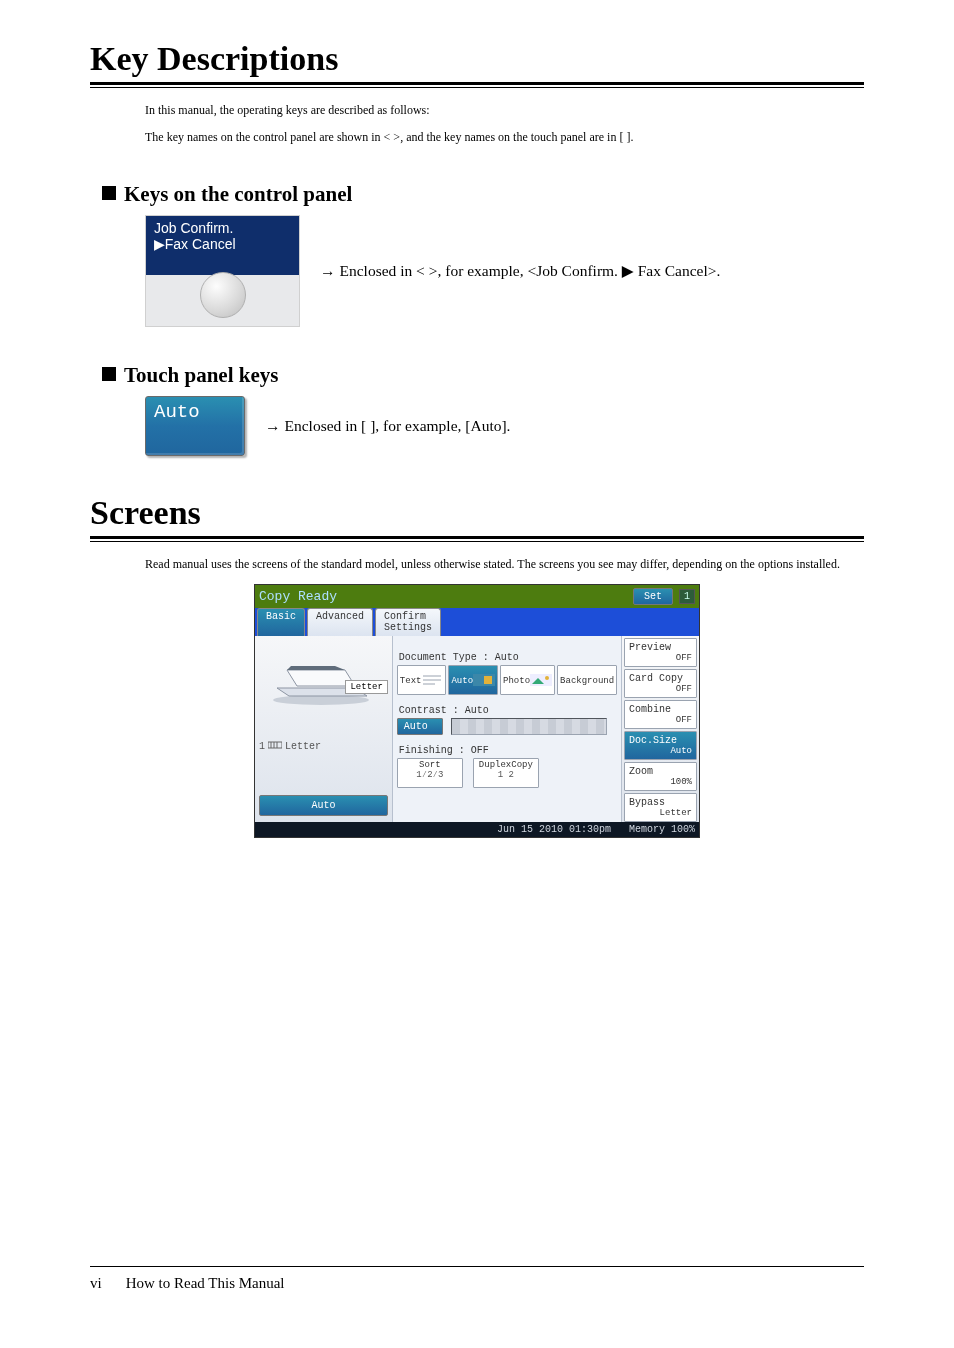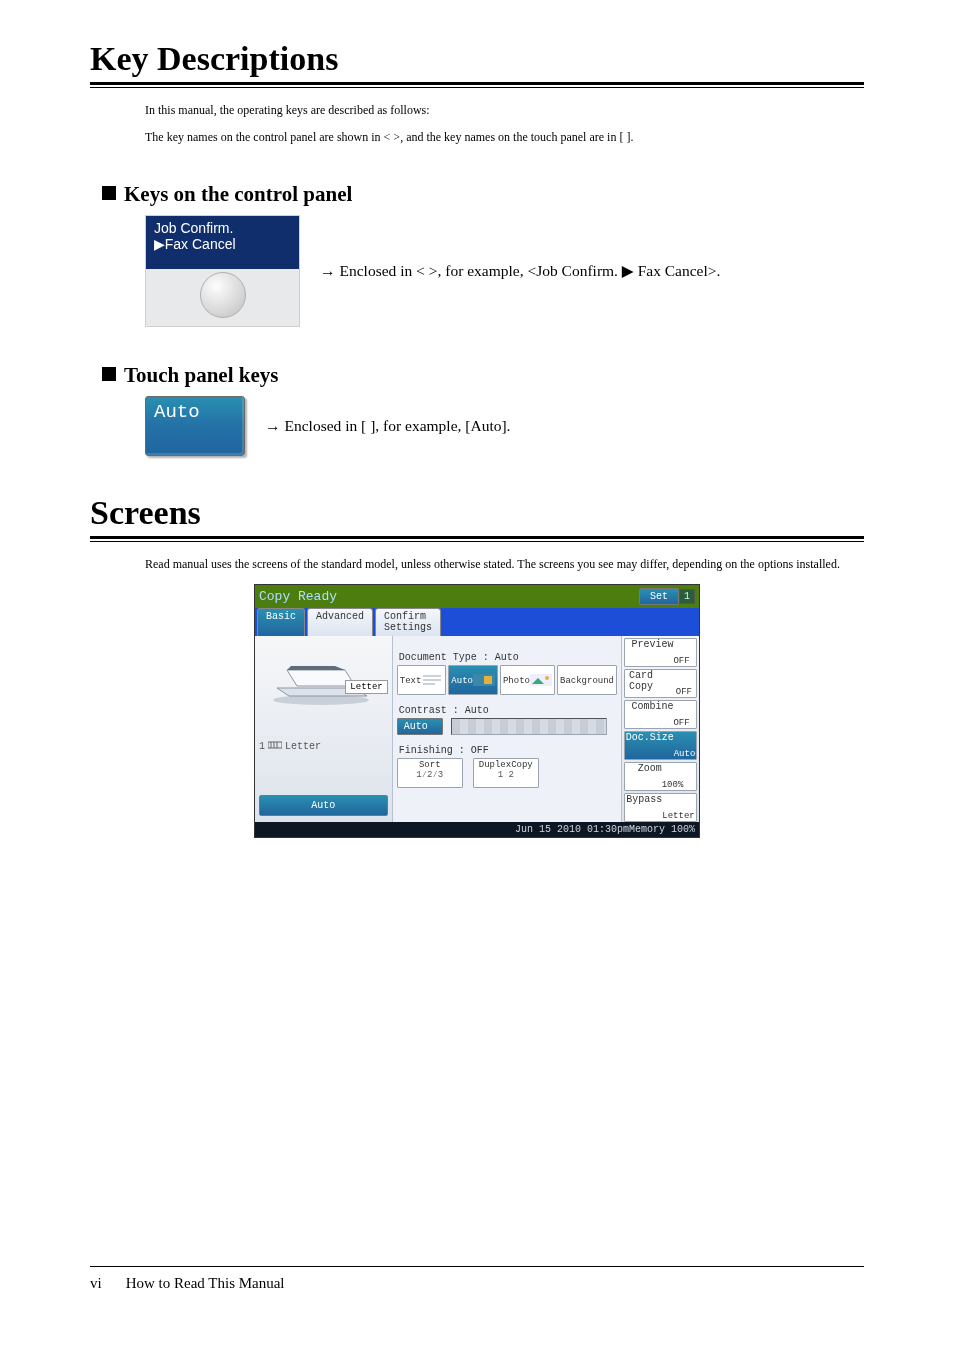"Job Confirm." .ctrl-key .label-band { padding: 4px 8px 16px 8px -> 4px 8px 22px 8px }
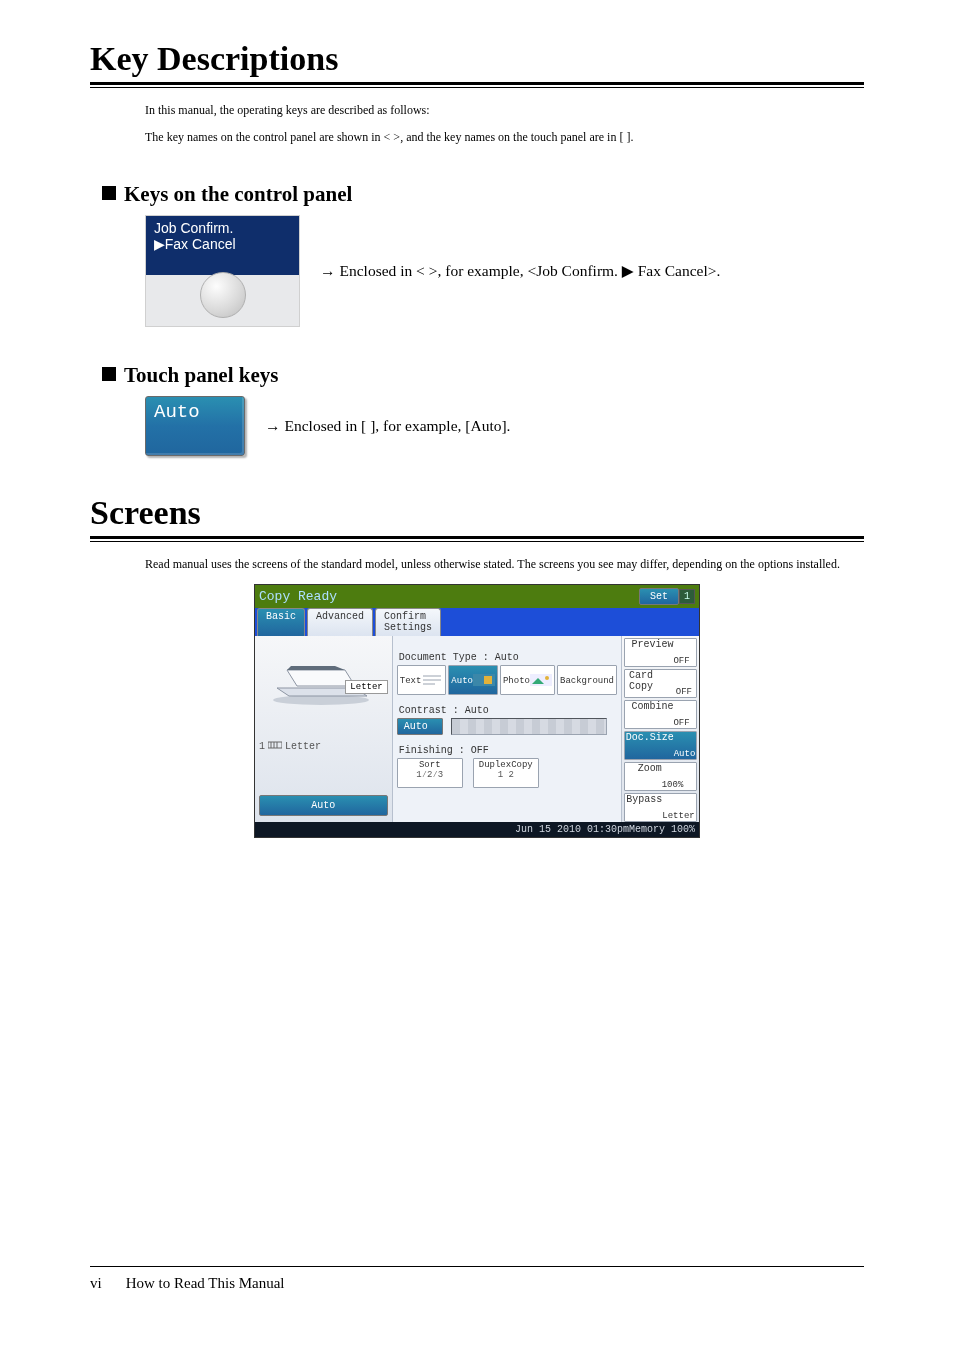"Set" .screen .top-bar .set-area { gap: none -> 6px }
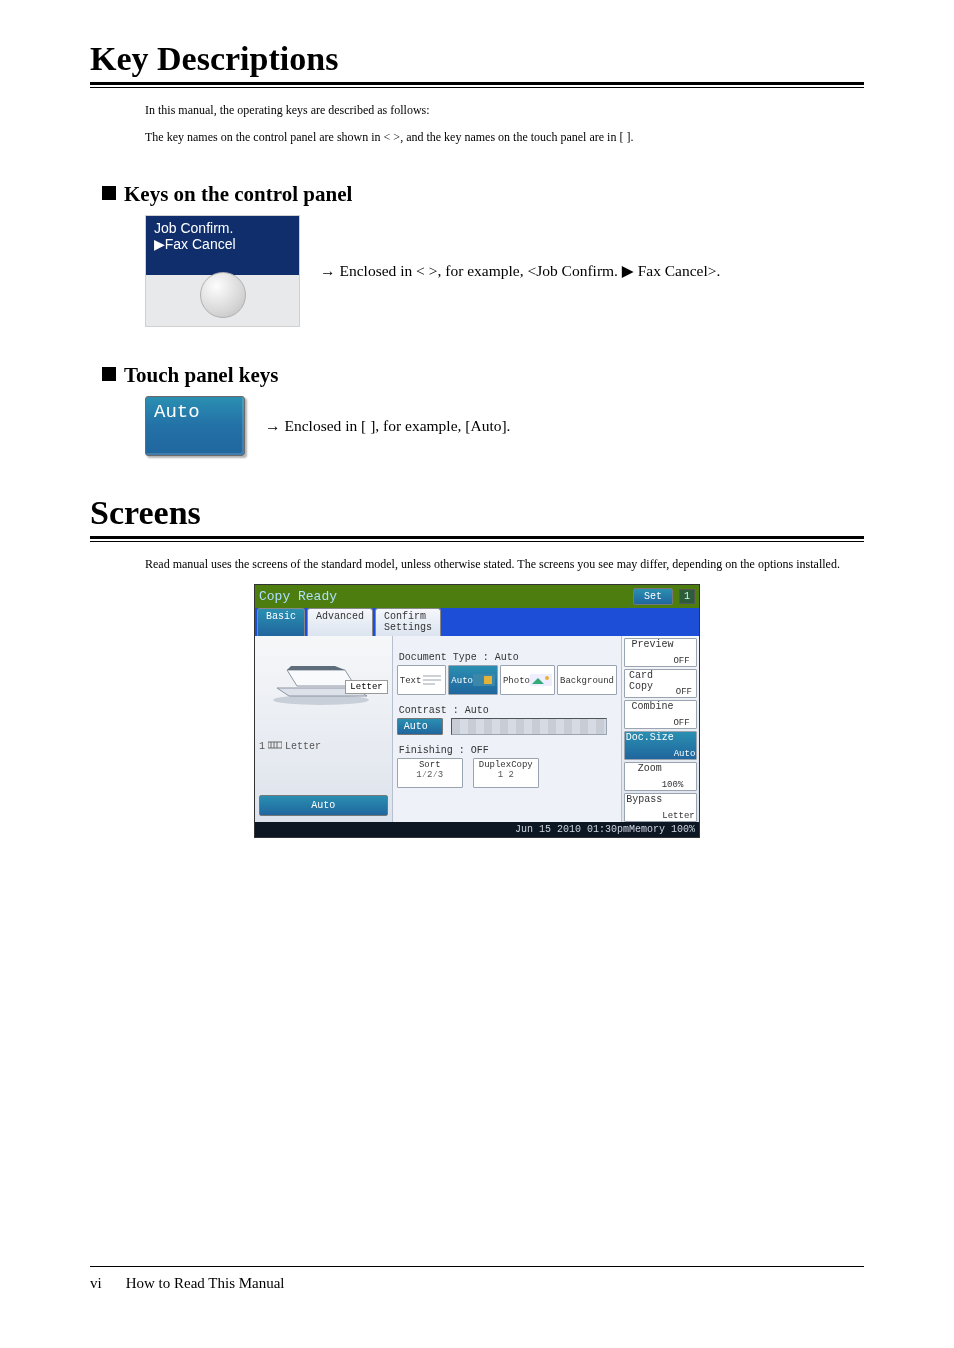"Preview" .col-right .side-btn { flex-direction: row -> column }
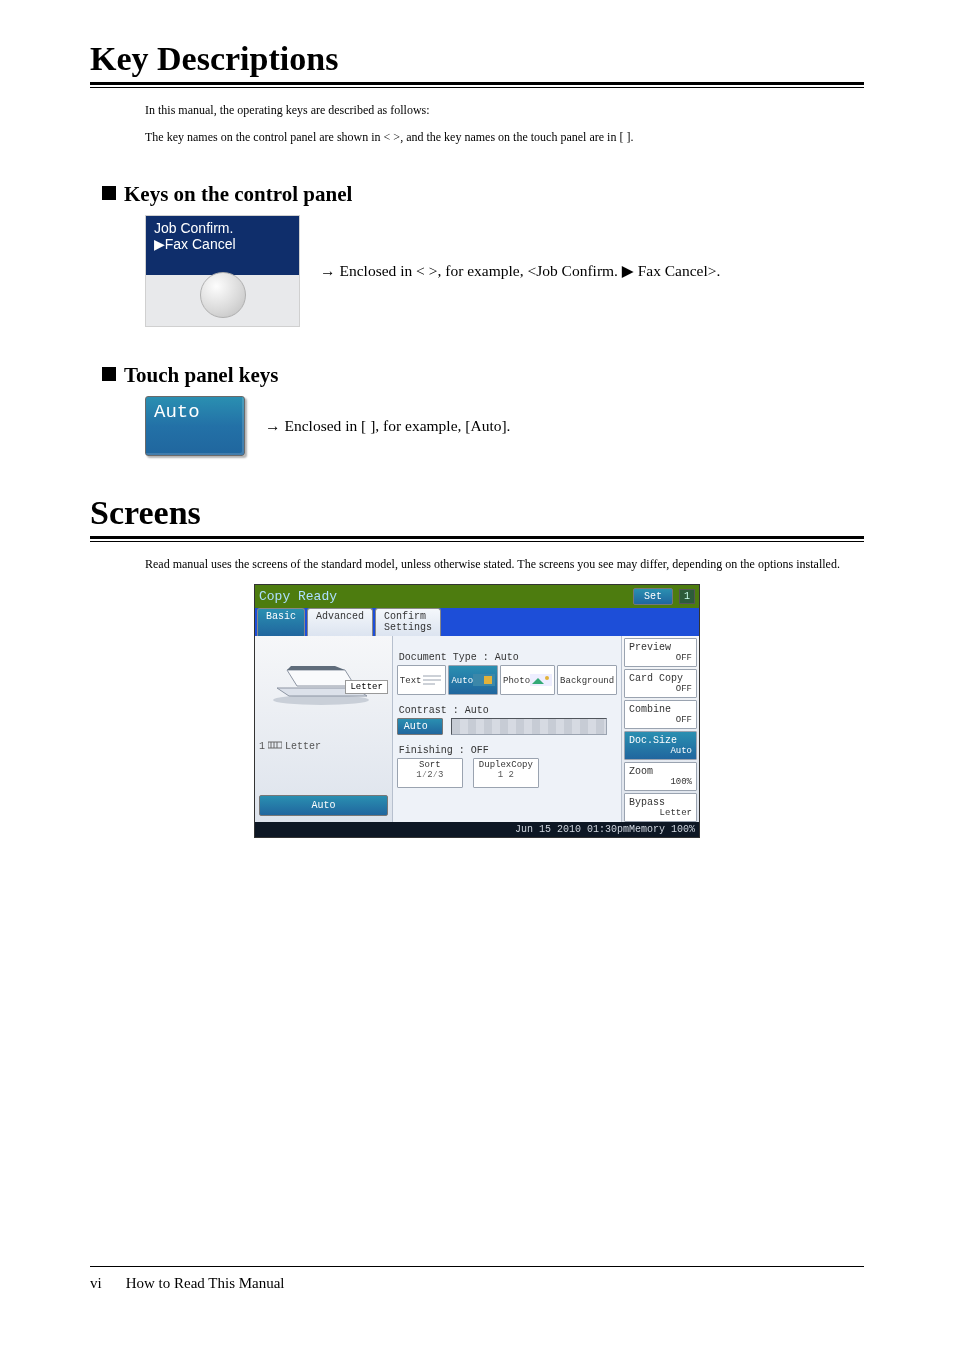"Jun 15 2010 01:30pm" span { gap: none -> 18px }
